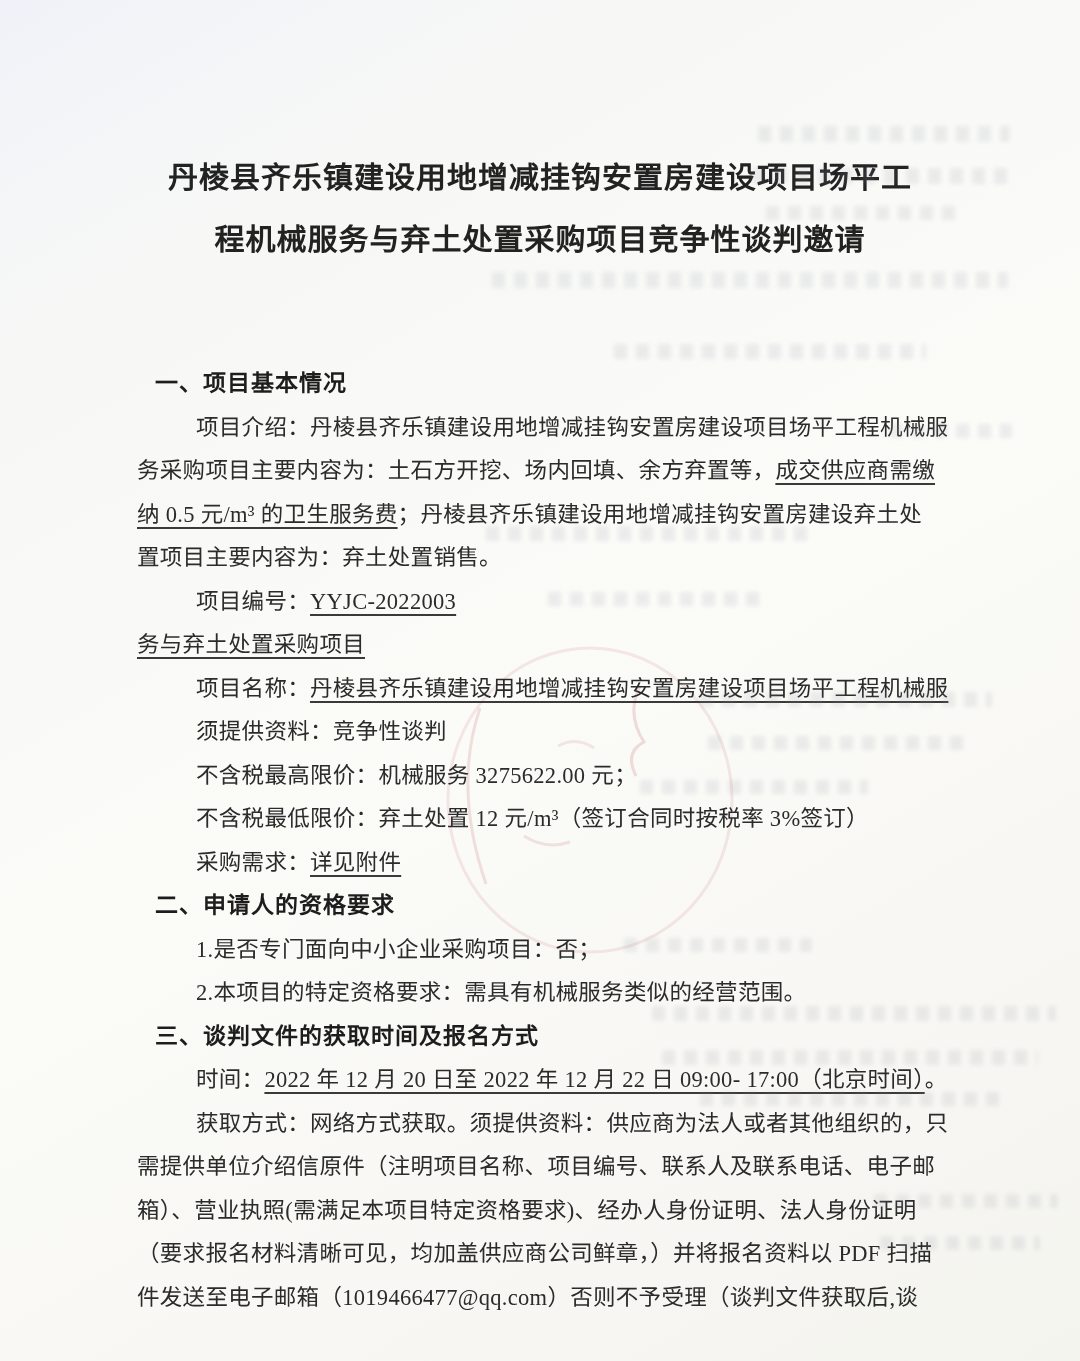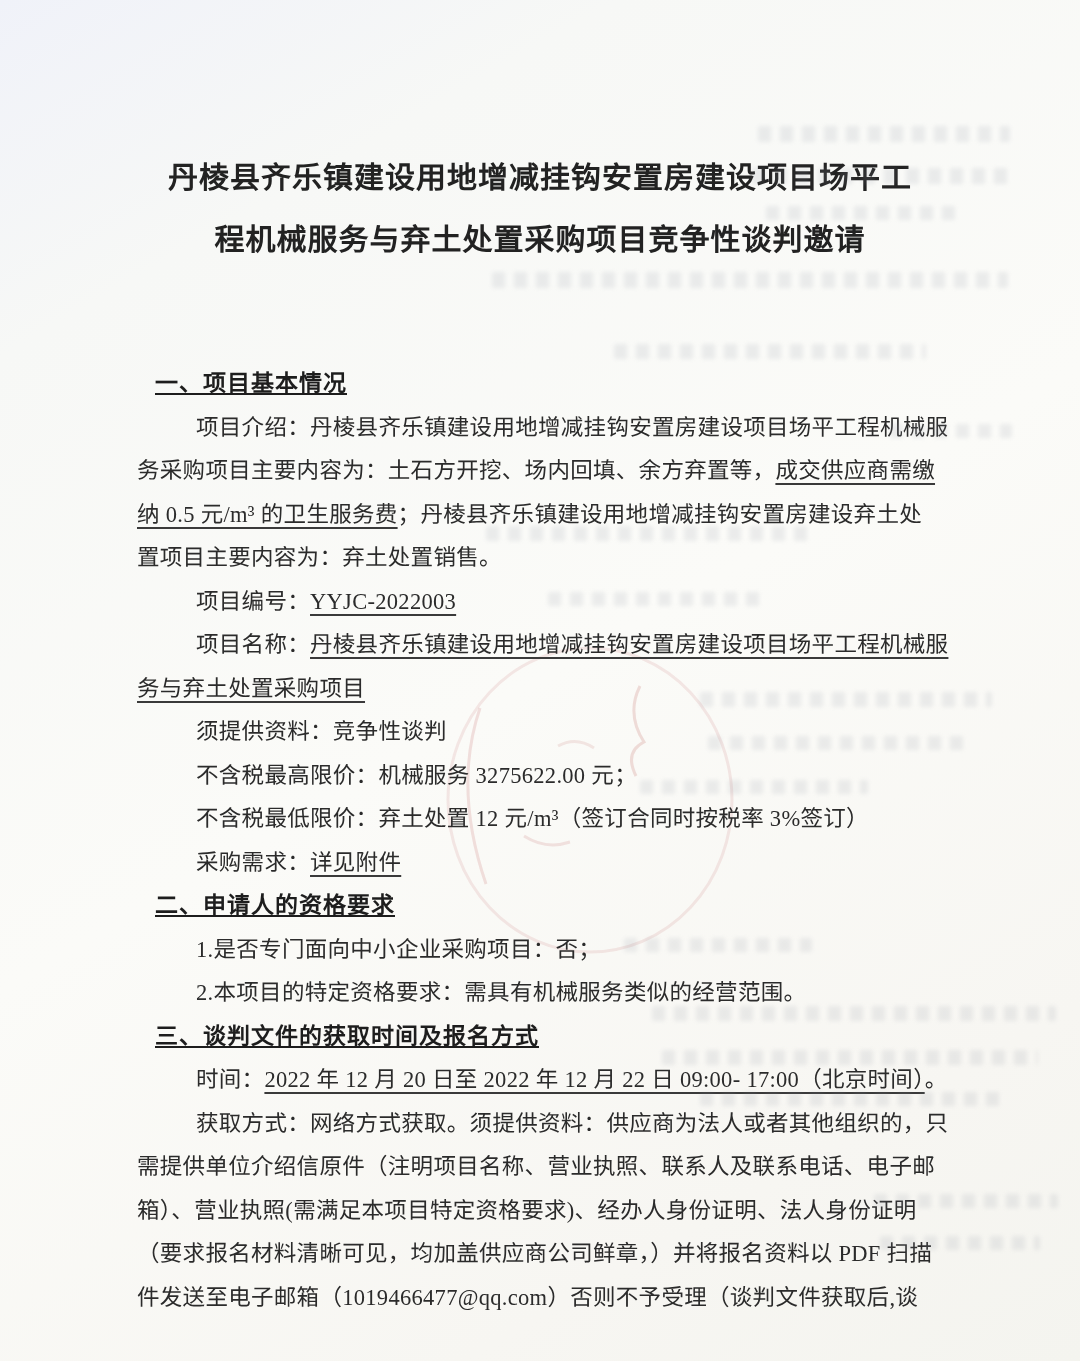"一、项目基本情况" .line.heading { text-decoration: underline -> none }
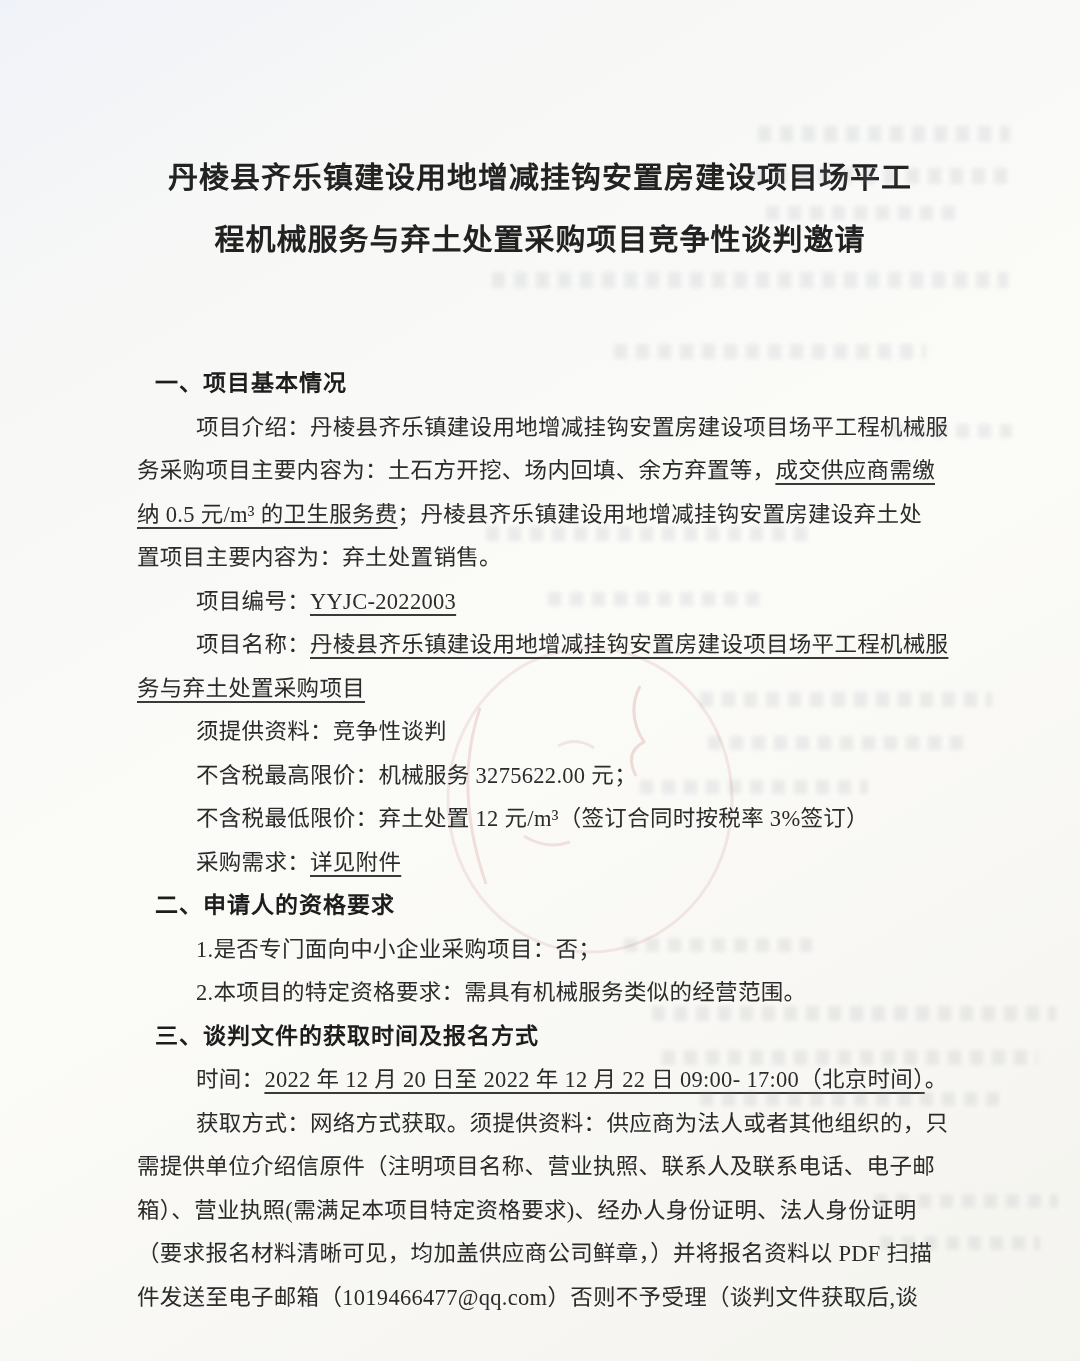"项目名称：丹棱县齐乐镇建设用地增减挂钩安置房建设项目场平工程机械服" div.line { order: before "务与弃土处置采购项目" -> after "务与弃土处置采购项目" }
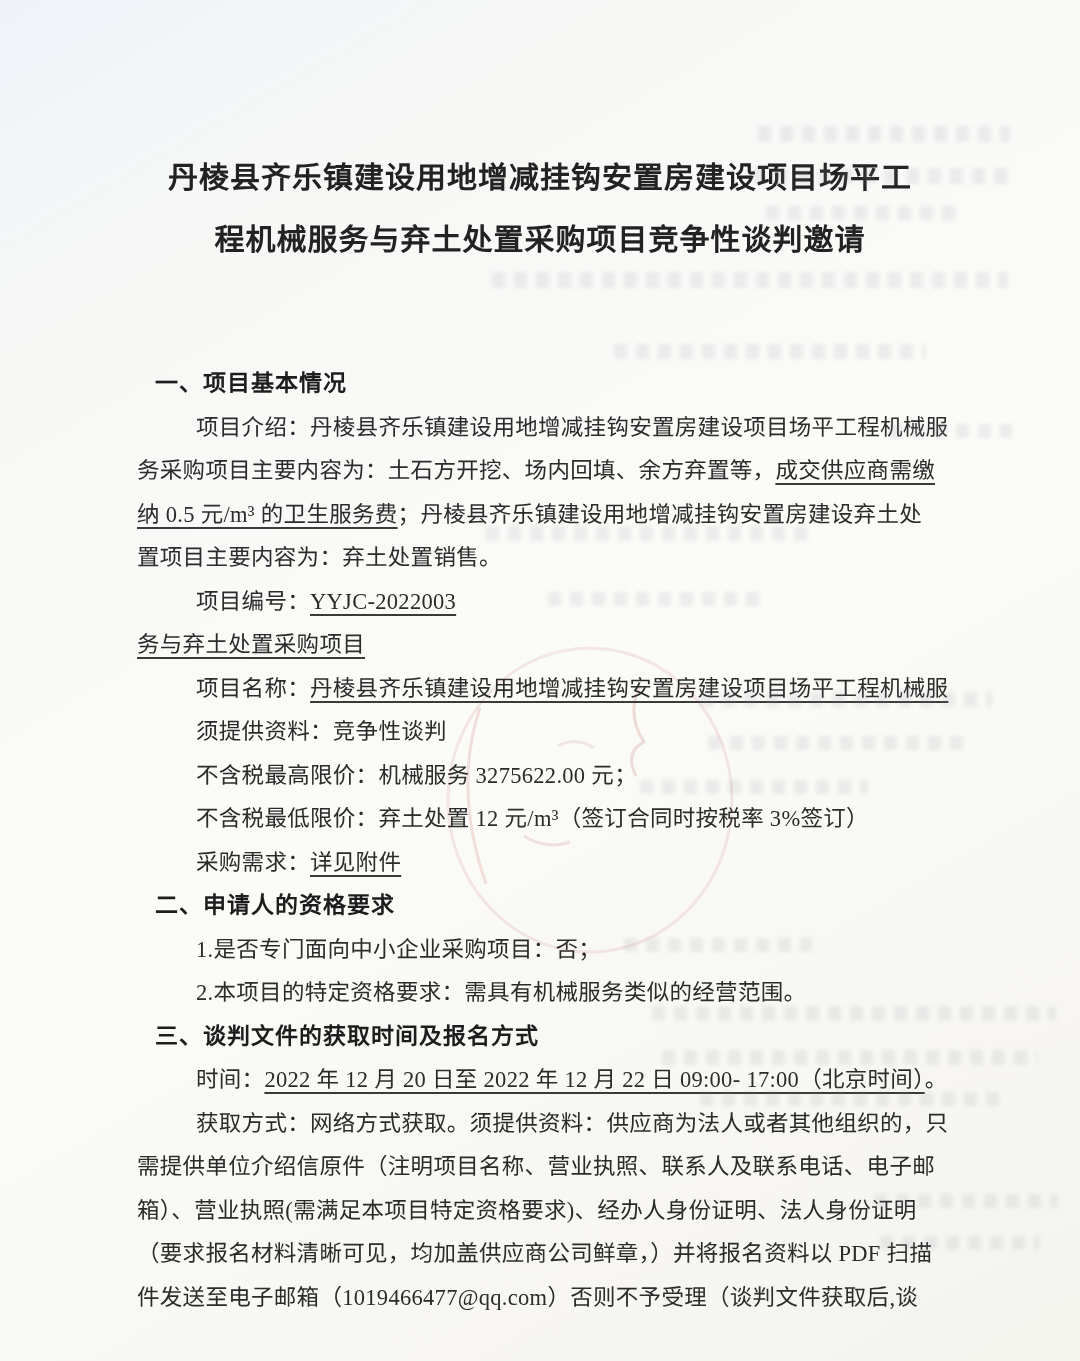"需提供单位介绍信原件（注明项目名称、营业执照、联系人及联系电话、电子邮" span { text: 营业执照 -> 项目编号 }
